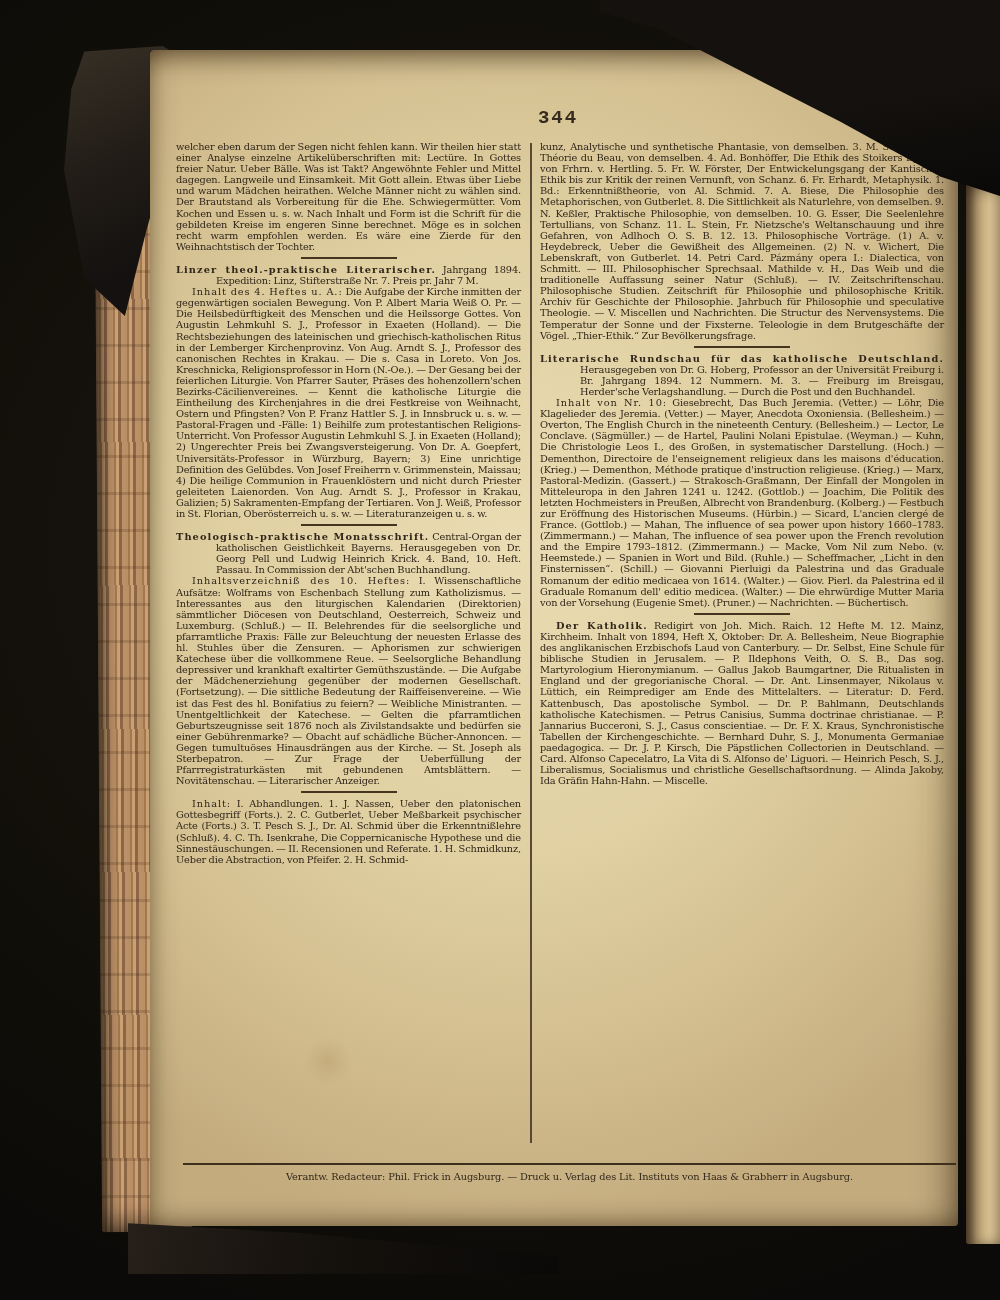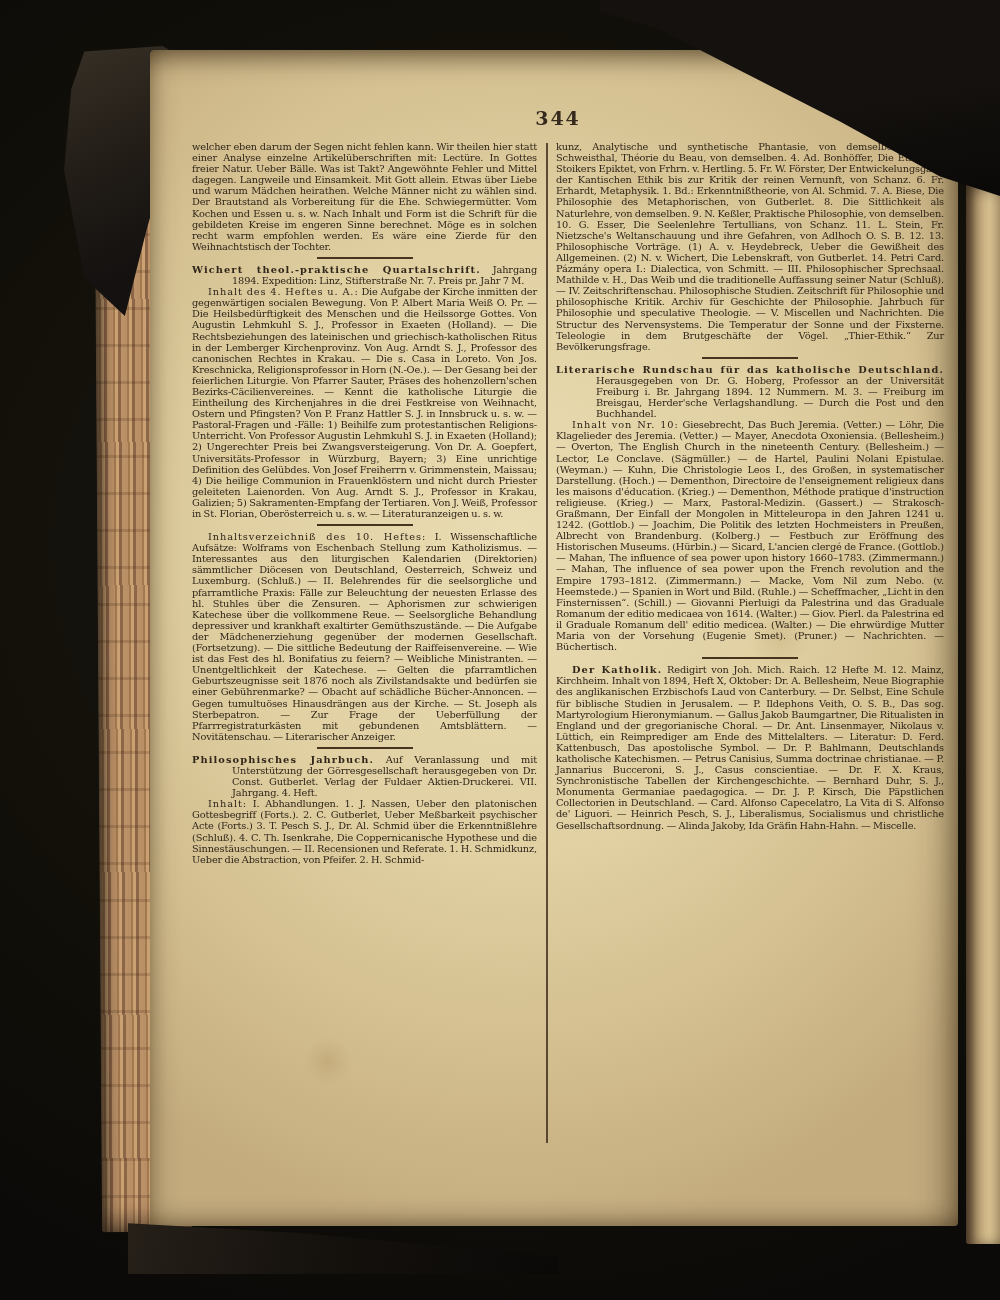"344" .pagenum { font-family: none -> Liberation Mono, monospace }
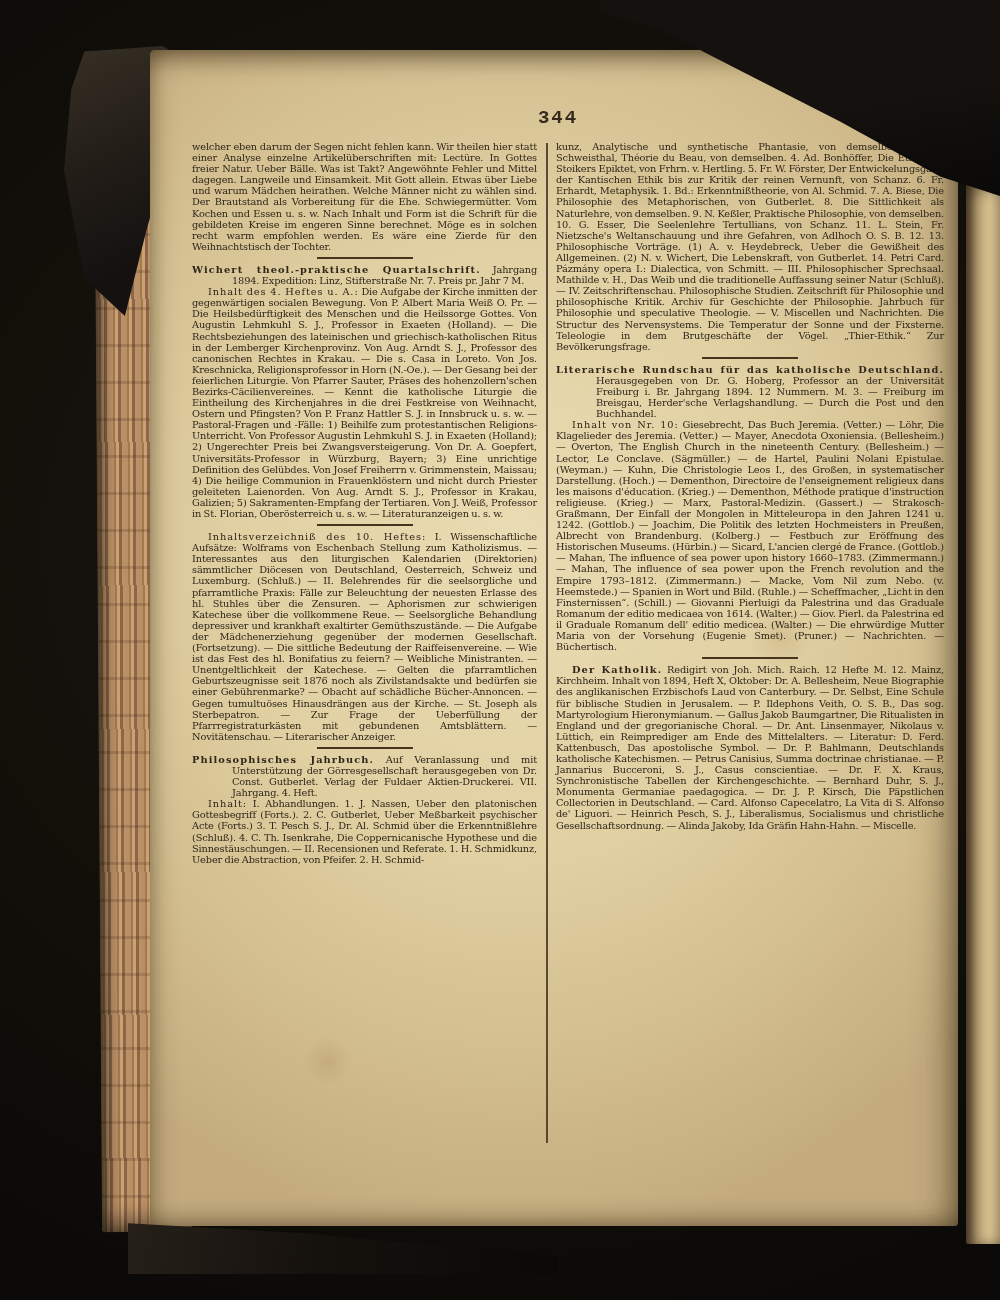"welcher eben darum der Segen" .cols { padding: 0 14px 0 42px -> 0 14px 0 26px }
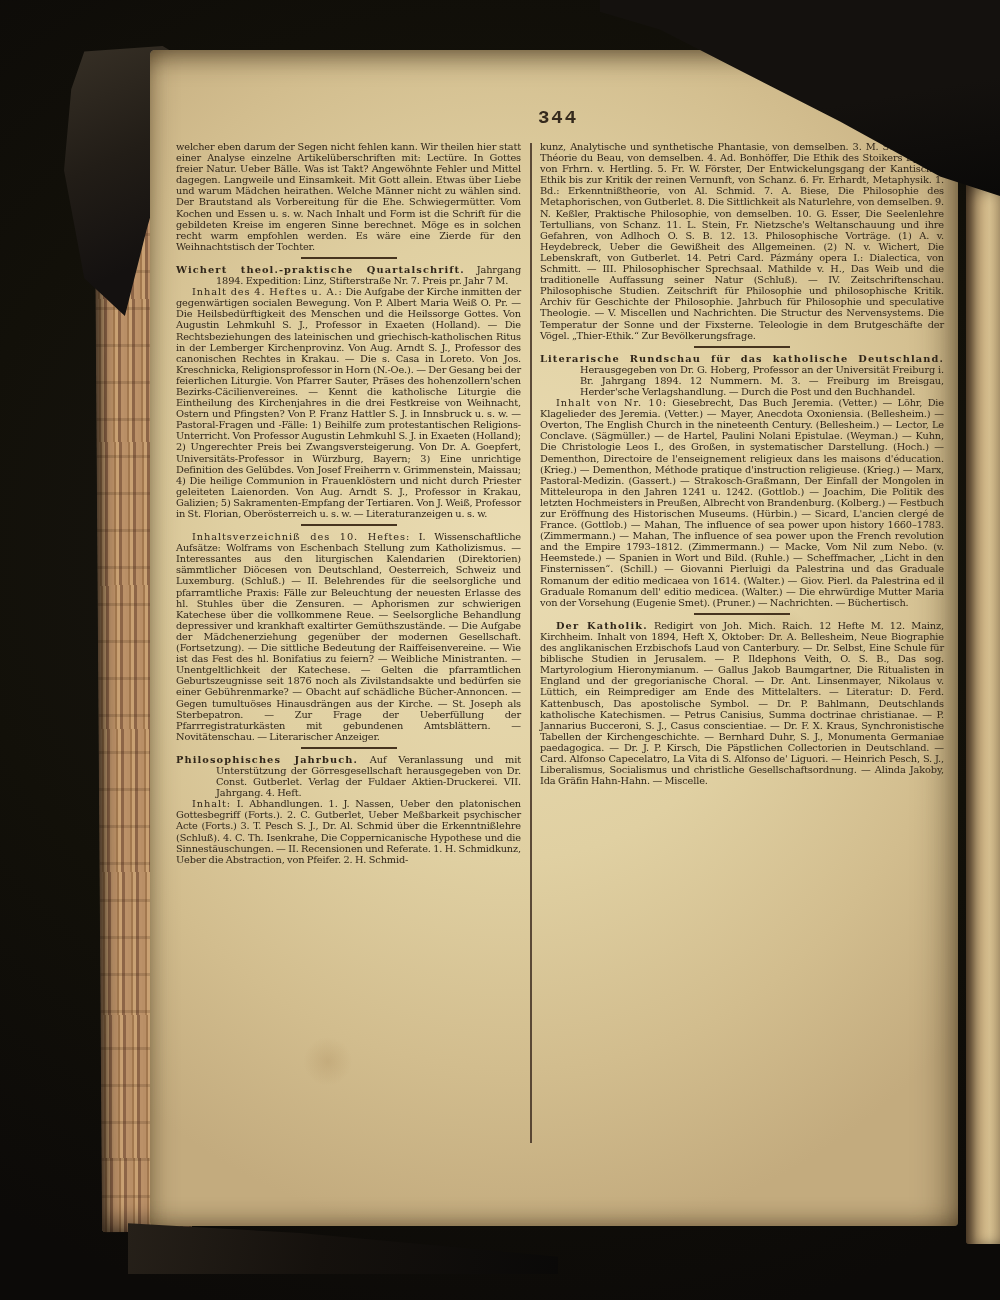"Wichert theol.-praktische" span.gesperrt { text: Wichert theol.-praktische Quartalschrift -> Linzer theol.-praktische Literarischer }
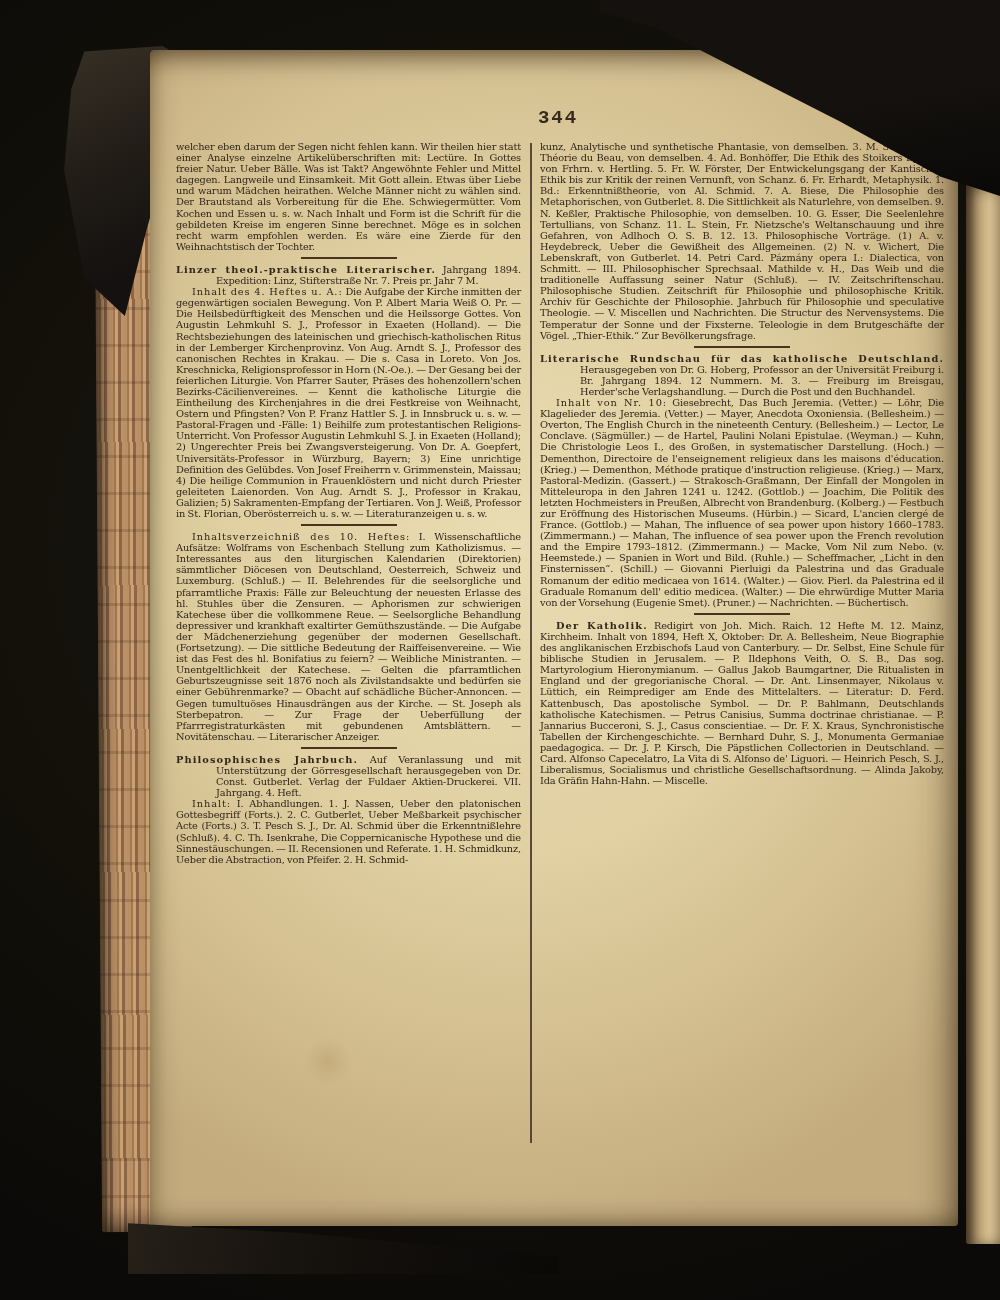"Theologisch-praktische Monatsschrift." p.entry { html: none -> <p><span>Theologisch-praktische Monatsschrift.</span><span> Central-Organ der katholischen Geistlichkeit Bayerns. Herausgegeben von Dr. Georg Pell und Ludwig Heinrich Krick. 4. Band, 10. Heft. Passau. In Commission der Abt'schen Buchhandlung.</span></p> }
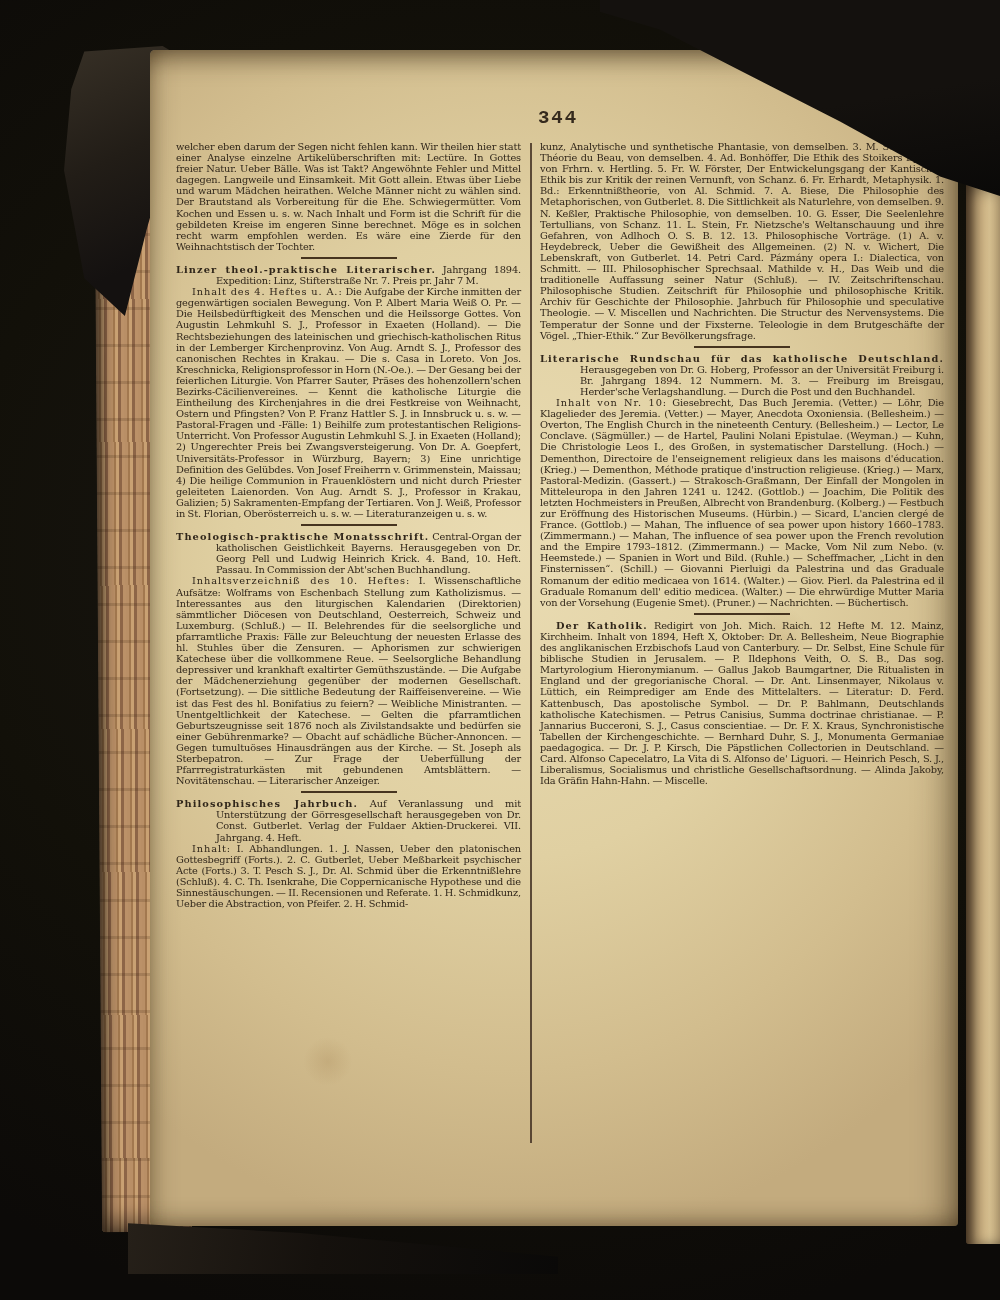"Philosophisches Jahrbuch. Auf" p.entry { html: <p><span>Philosophisches Jahrbuch.</span><span> Auf Veranlassung und mit Unterstützung der Görresgesellschaft herausgegeben von Dr. Const. Gutberlet. Verlag der Fuldaer Aktien-Druckerei. VII. Jahrgang. 4. Heft.</span></p> -> none }
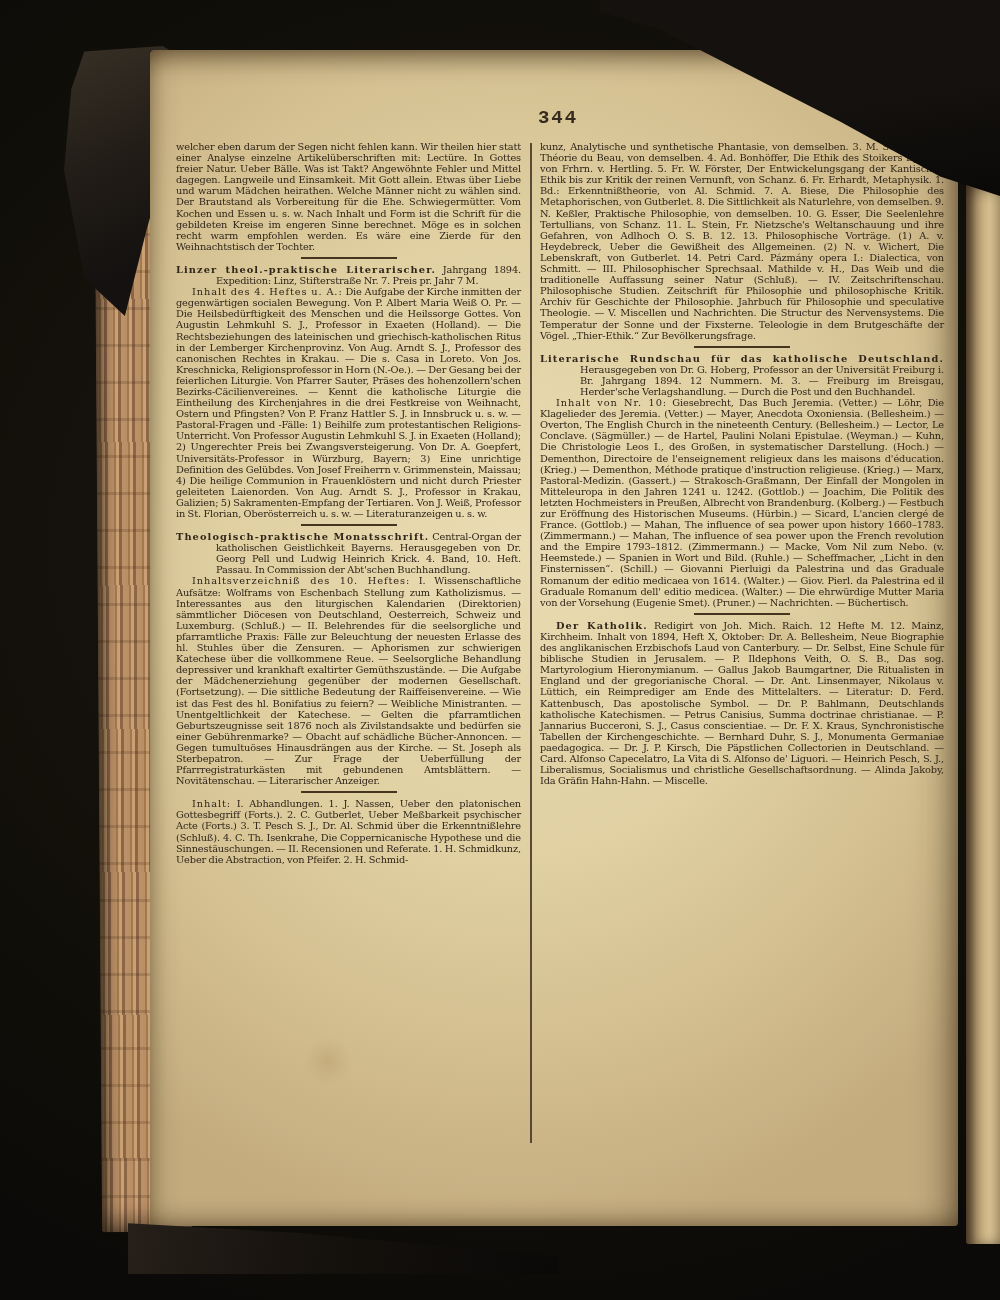"Verantw. Redacteur: Phil. Frick in" div.footer { html: none -> <div> <div></div> <div>Verantw. Redacteur: Phil. Frick in Augsburg. — Druck u. Verlag des Lit. Instituts von Haas &amp; Grabherr in Augsburg.</div> </div> }
